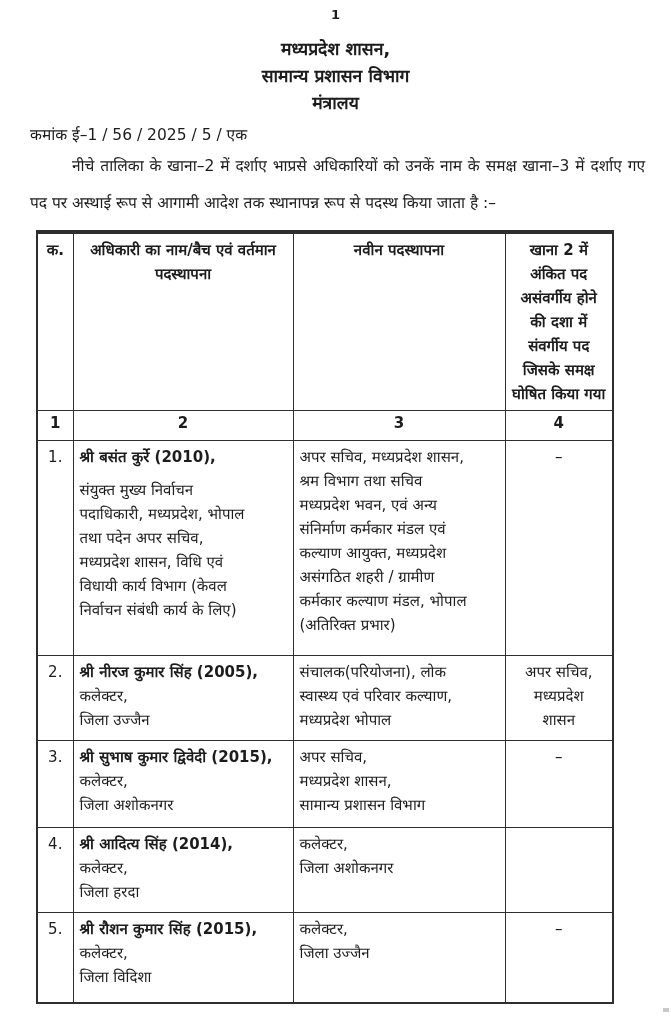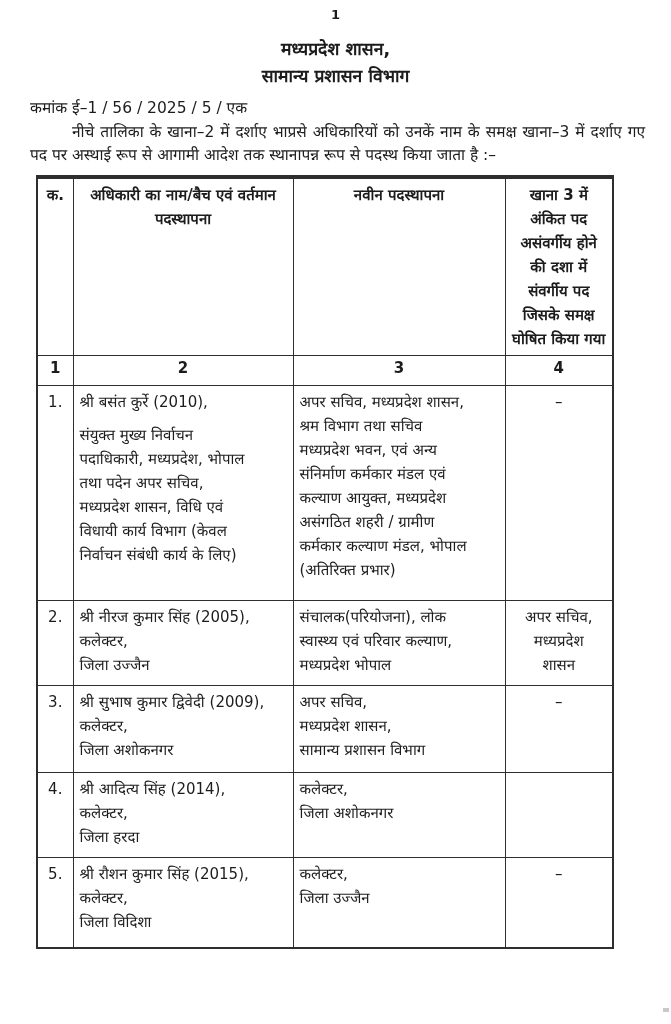"मंत्रालय" div.heading-line { html: none -> <div>मंत्रालय</div> }
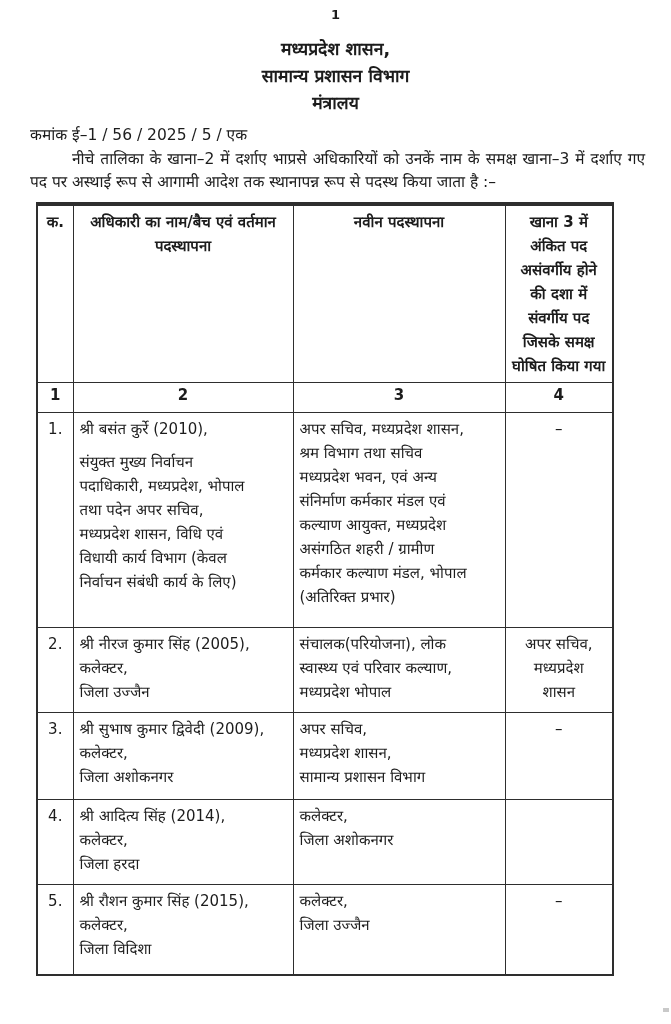"नीचे तालिका के खाना–2 में" .intro { line-height: 23px -> 37px }
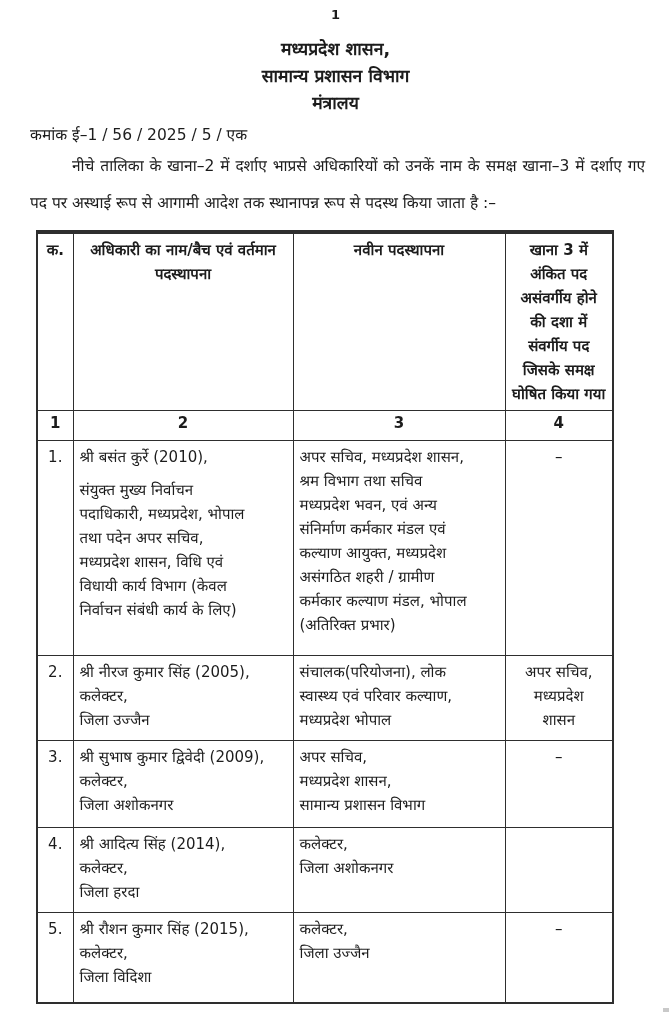"खाना 3 में अंकित पद" td.hdr-equiv { text: 3 -> 2 }
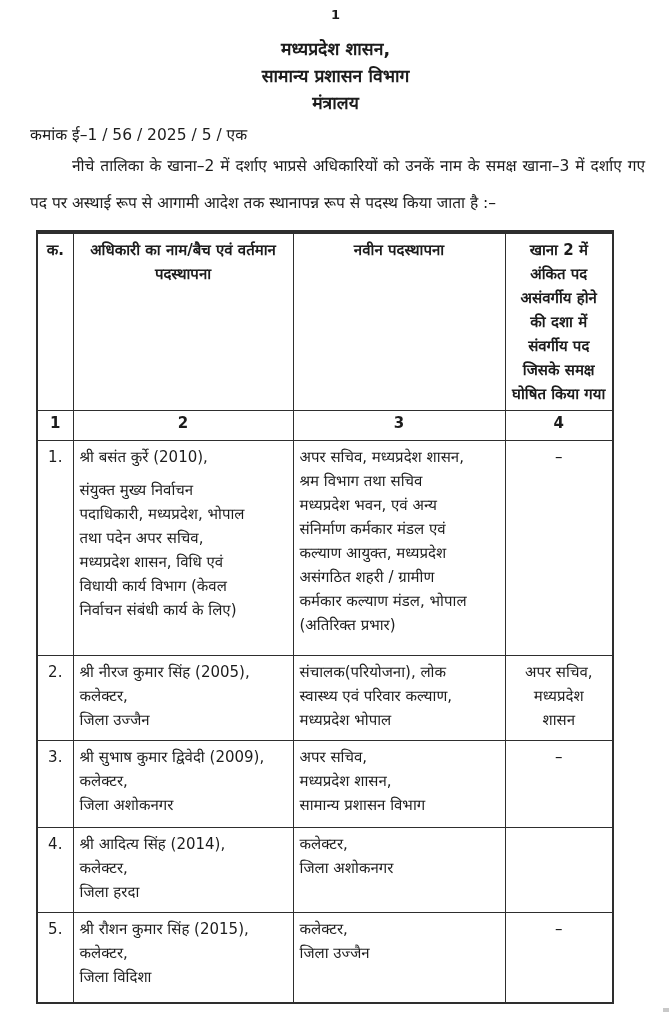"श्री बसंत कुर्रे (2010)," .officer-name { font-weight: normal -> bold }
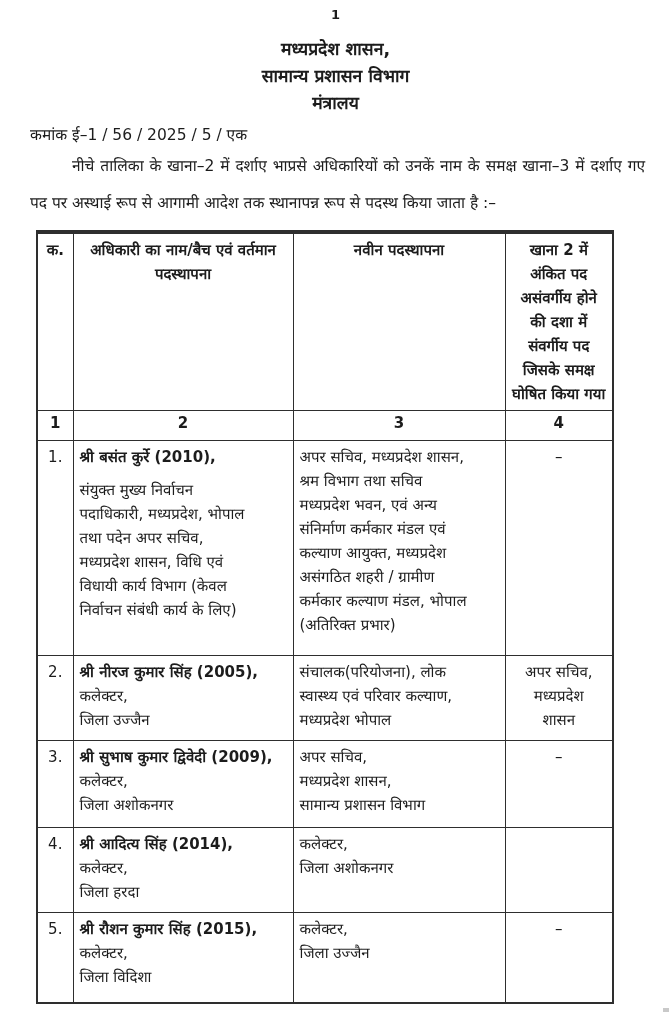"श्री सुभाष कुमार द्विवेदी (2009)," div.officer-name { text: 2009 -> 2015 }
